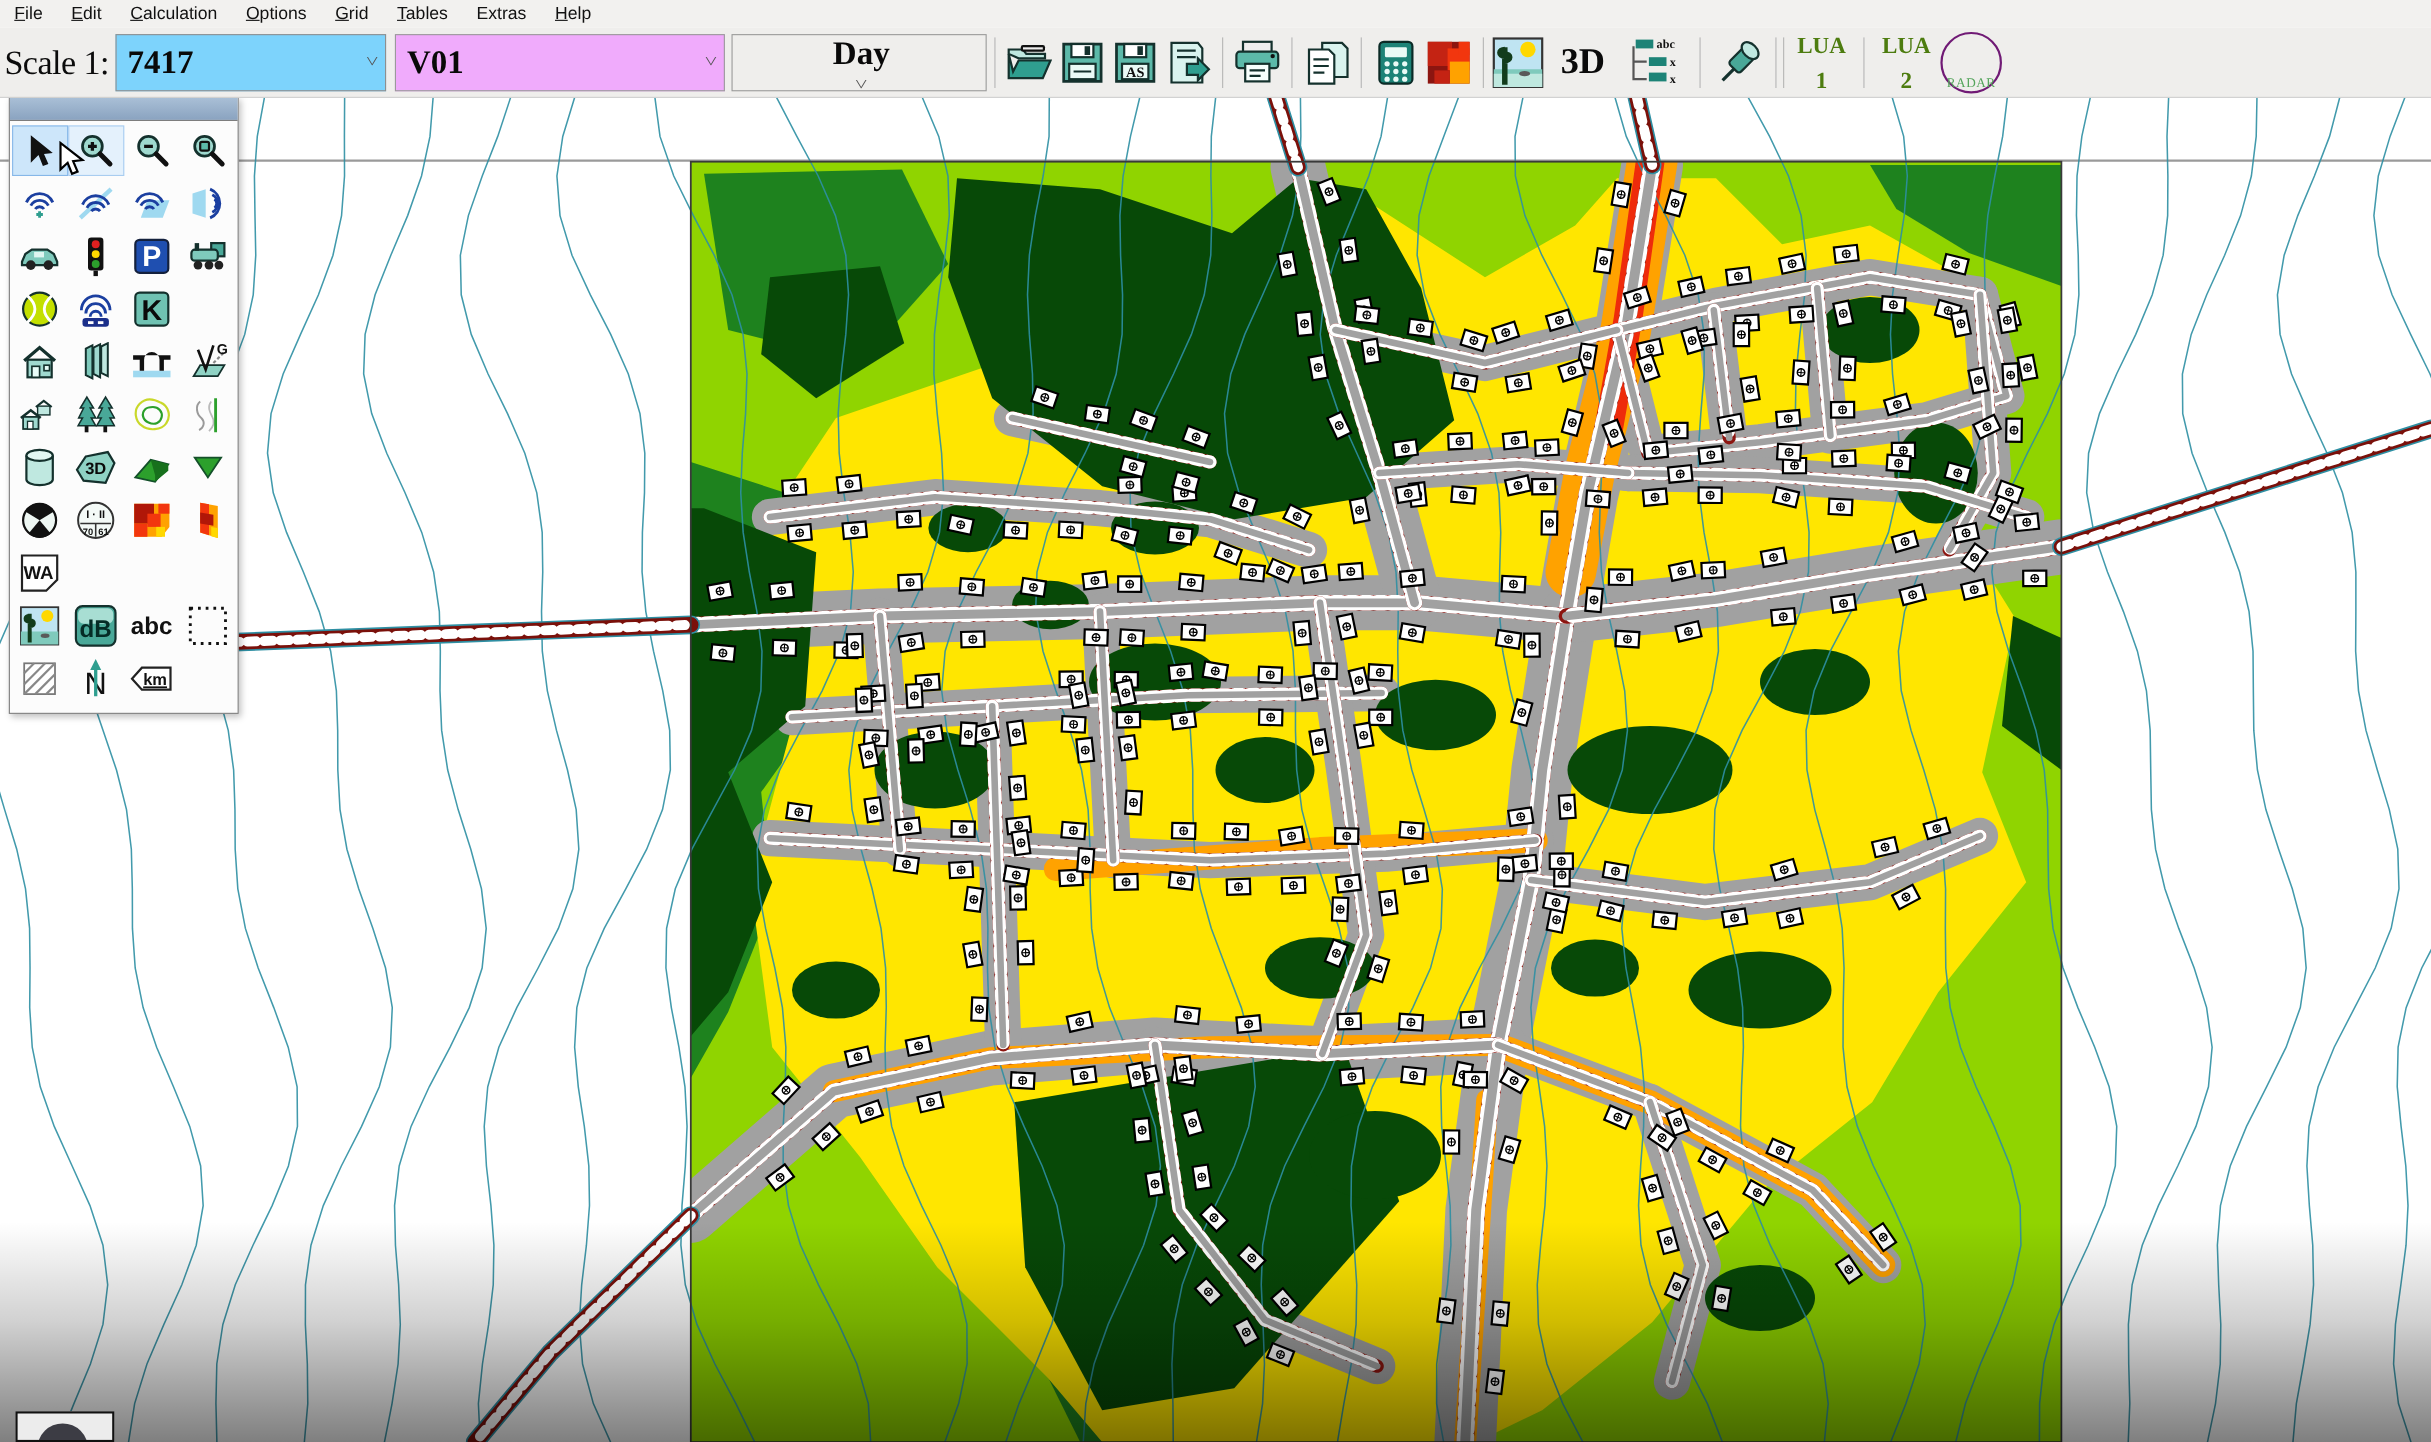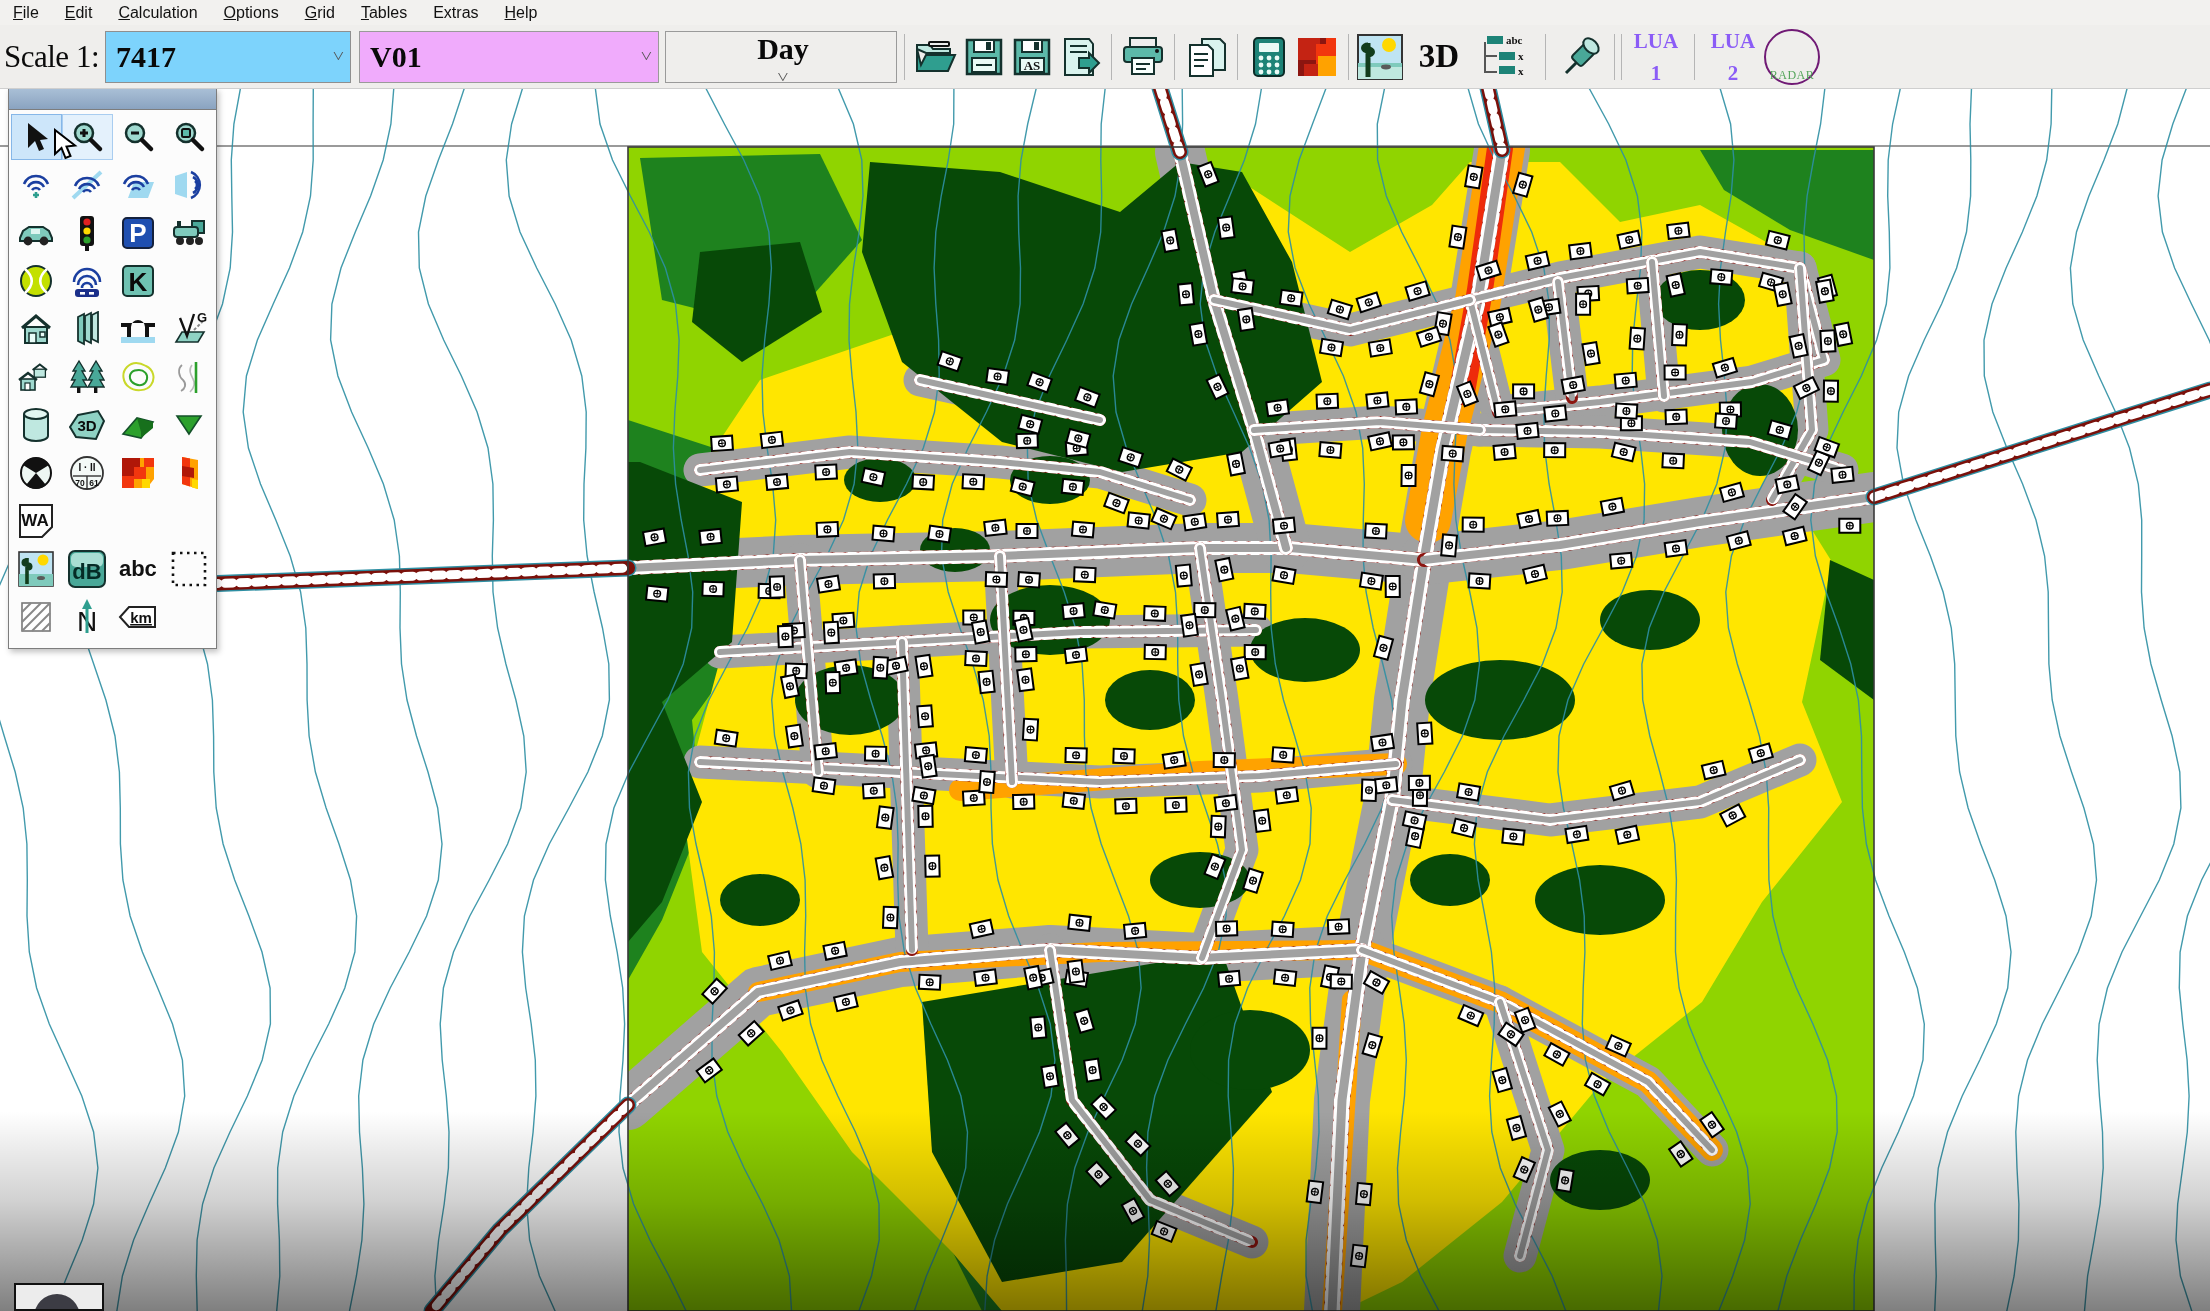"LUA" .lua { color: #8b5cf6 -> #4d7c0f }
